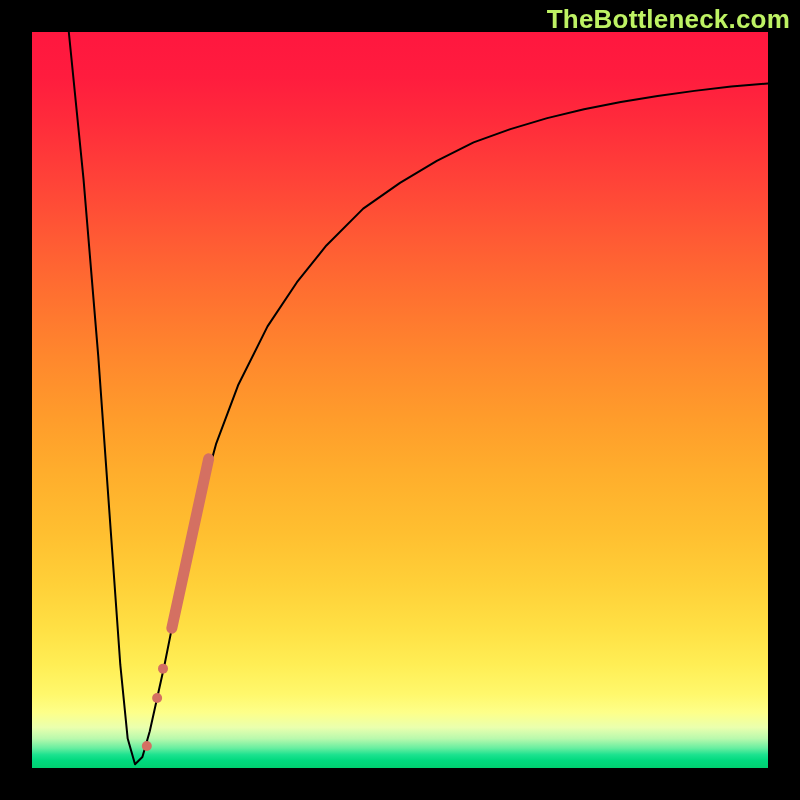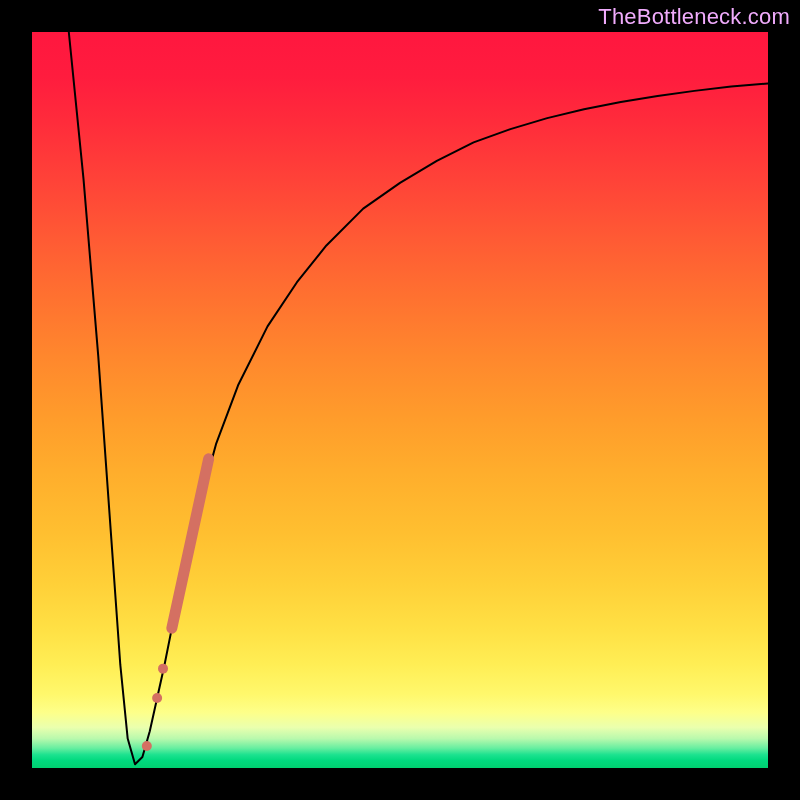"TheBottleneck.com" .watermark { color: #f0abfc -> #bef264; font-size: 22px -> 26px; font-weight: 400 -> 700 }
